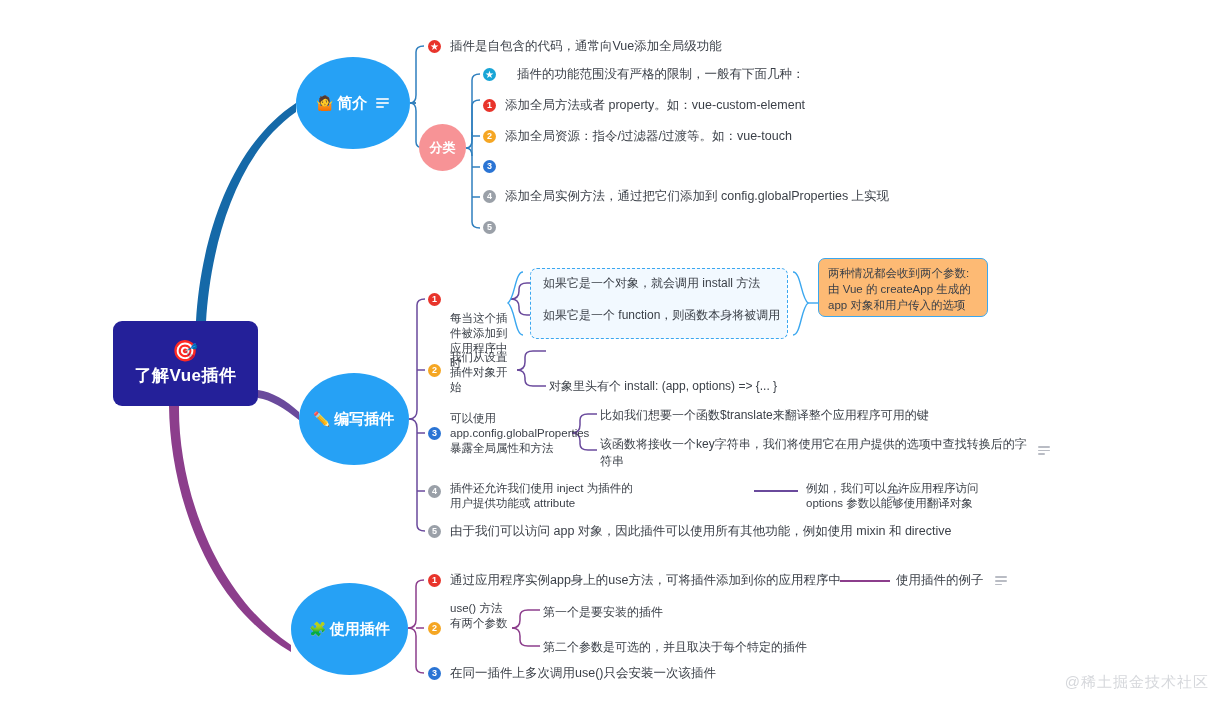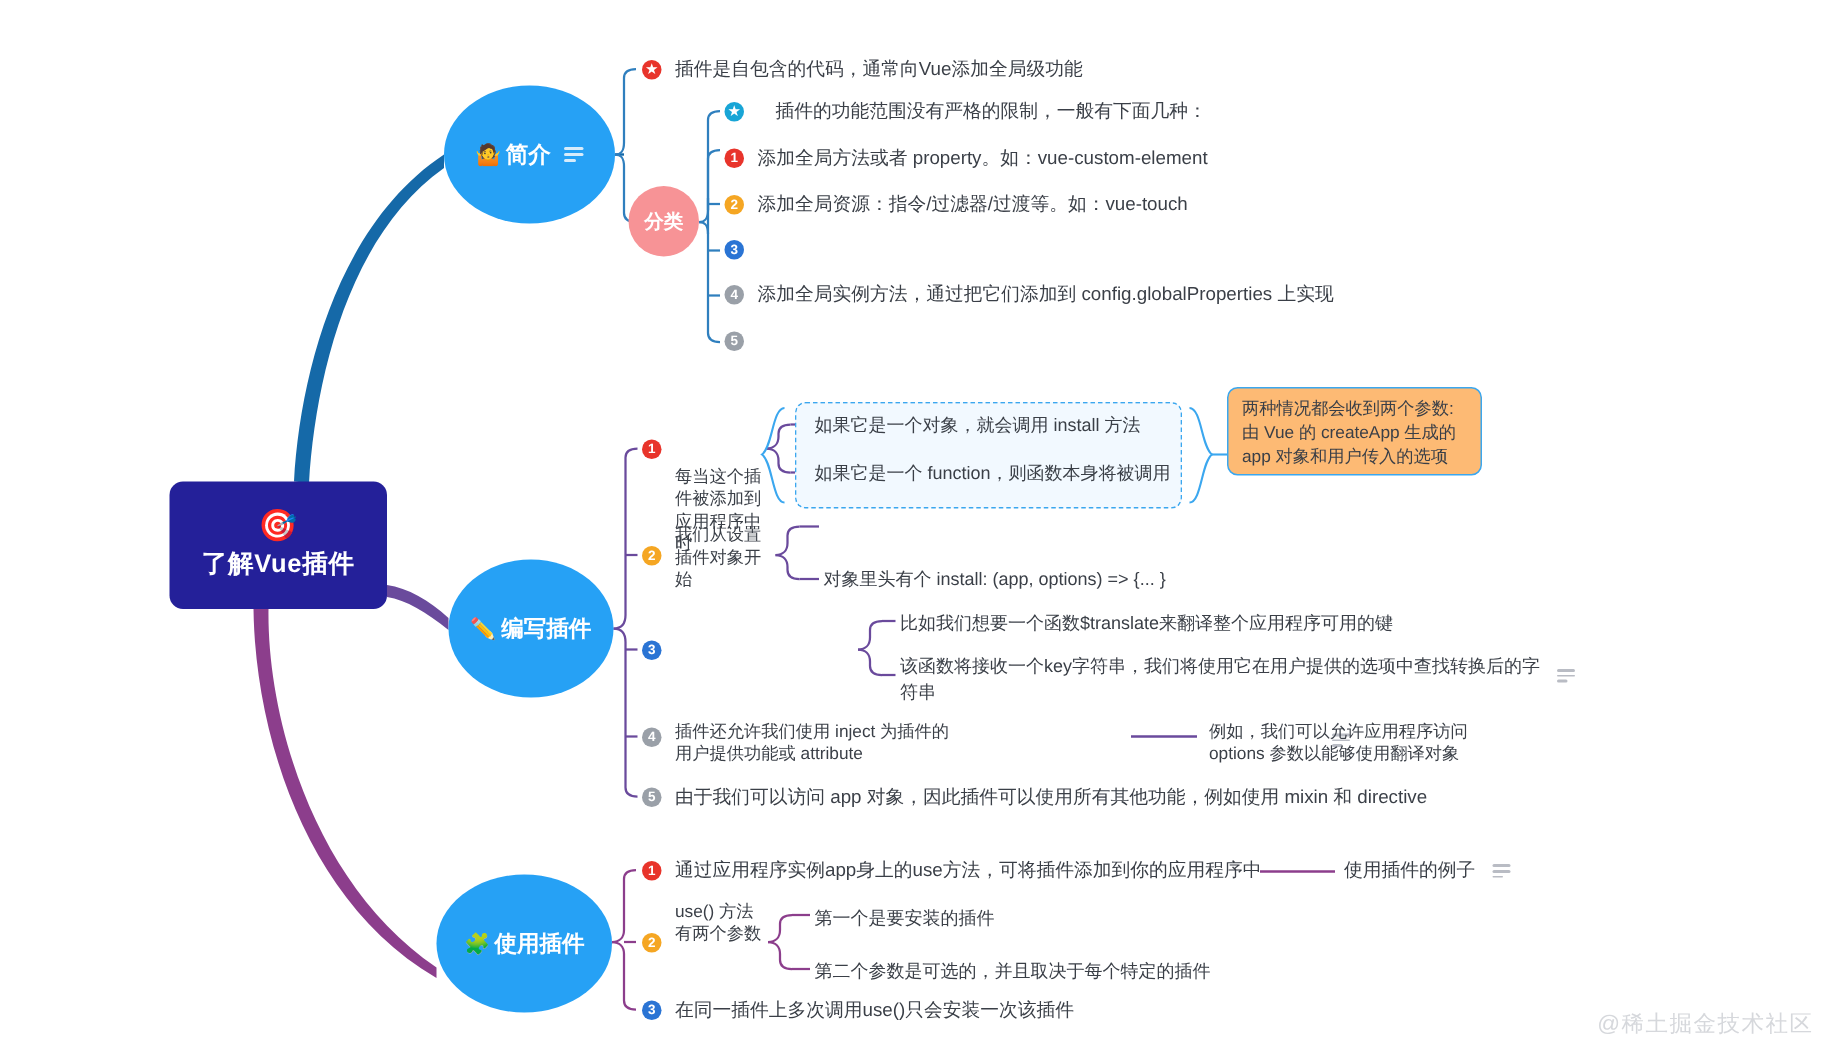"可以使用app.config.globalProperties暴露全局属性和方法" div.leaf { html: none -> <div>可以使用app.config.globalProperties暴露全局属性和方法</div> }
